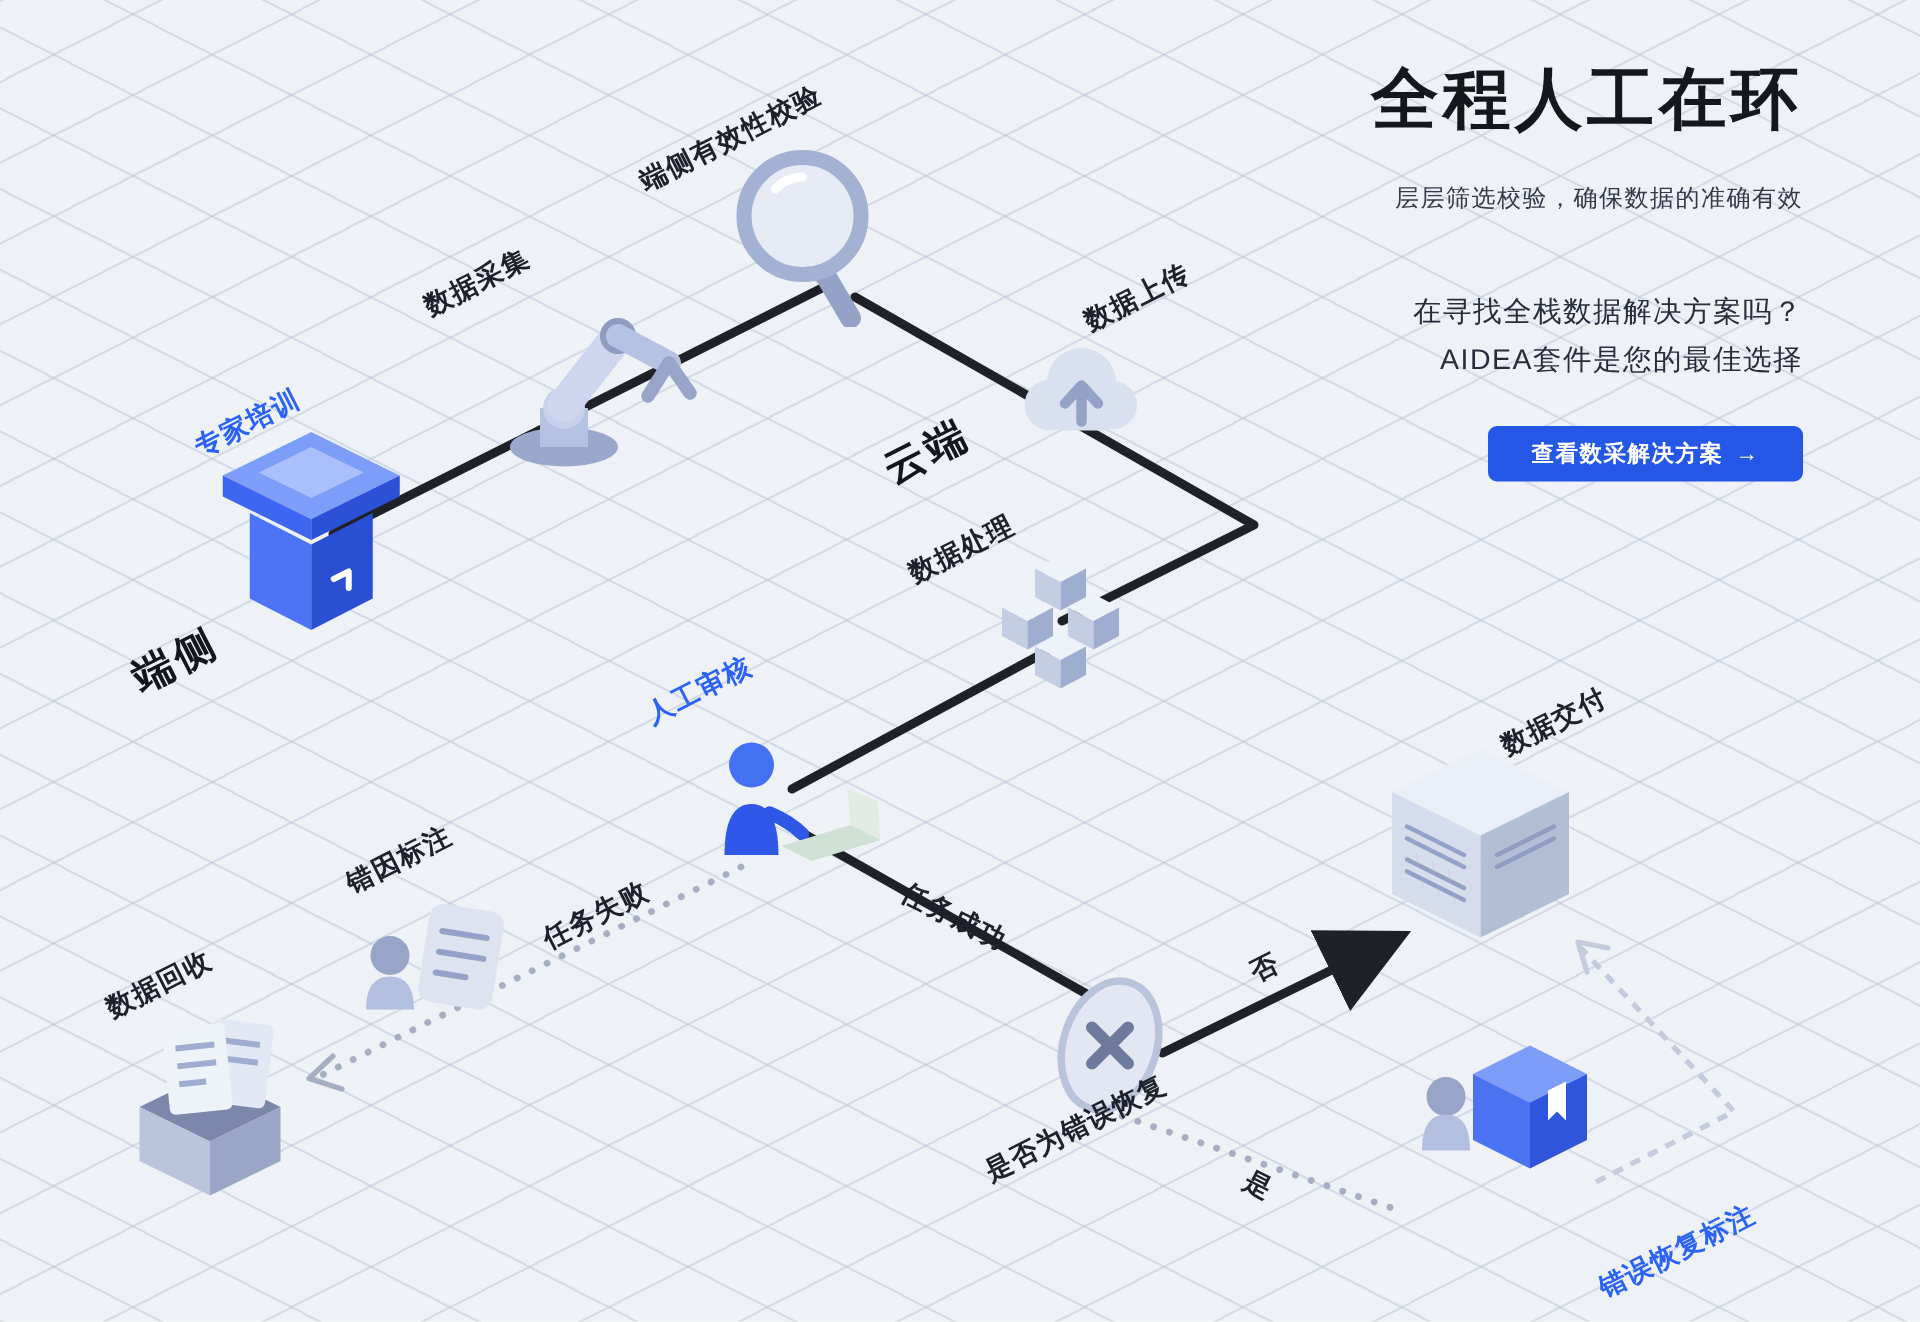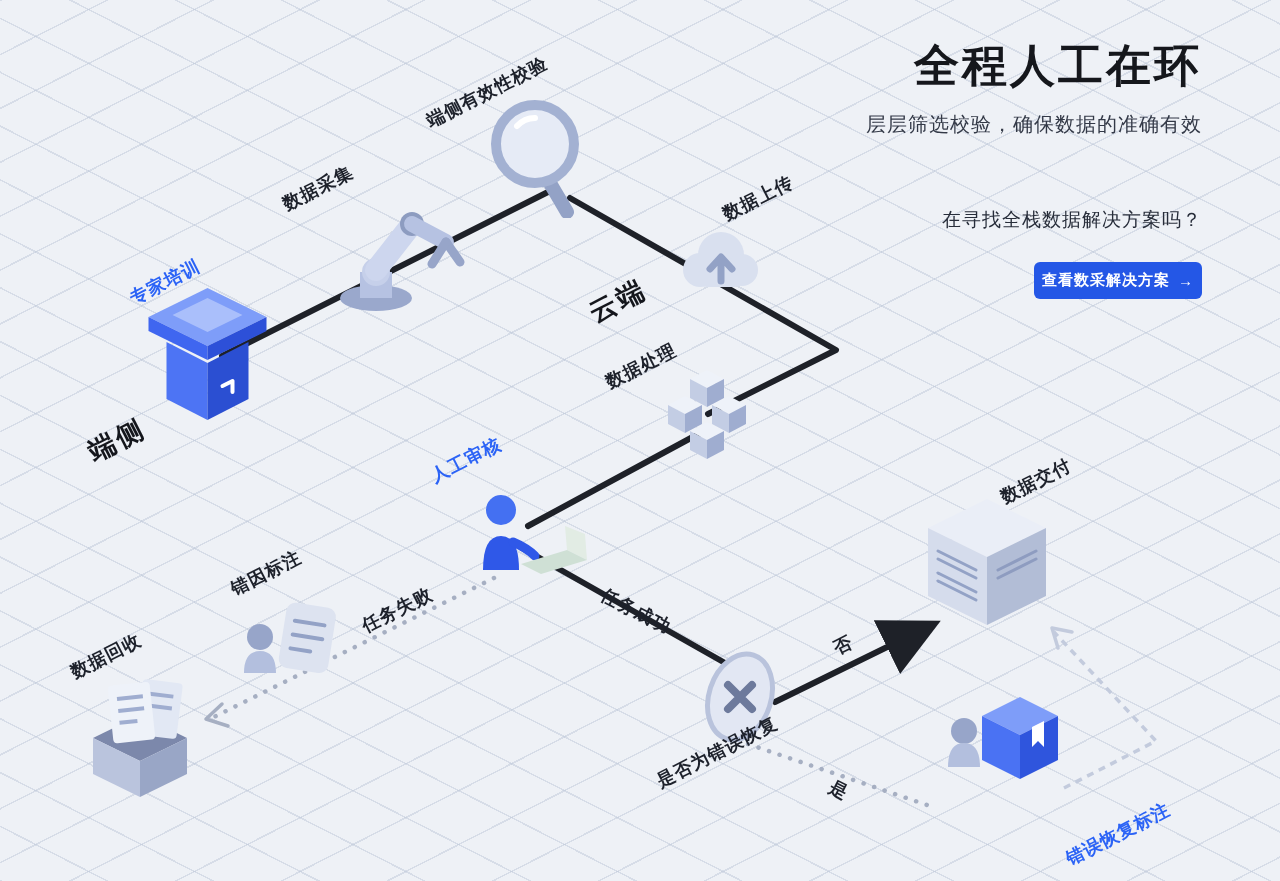"层层筛选校验，确保数据的准确有效" .header .sub { font-size: 20px -> 16px; margin-top: 15px -> 26px }
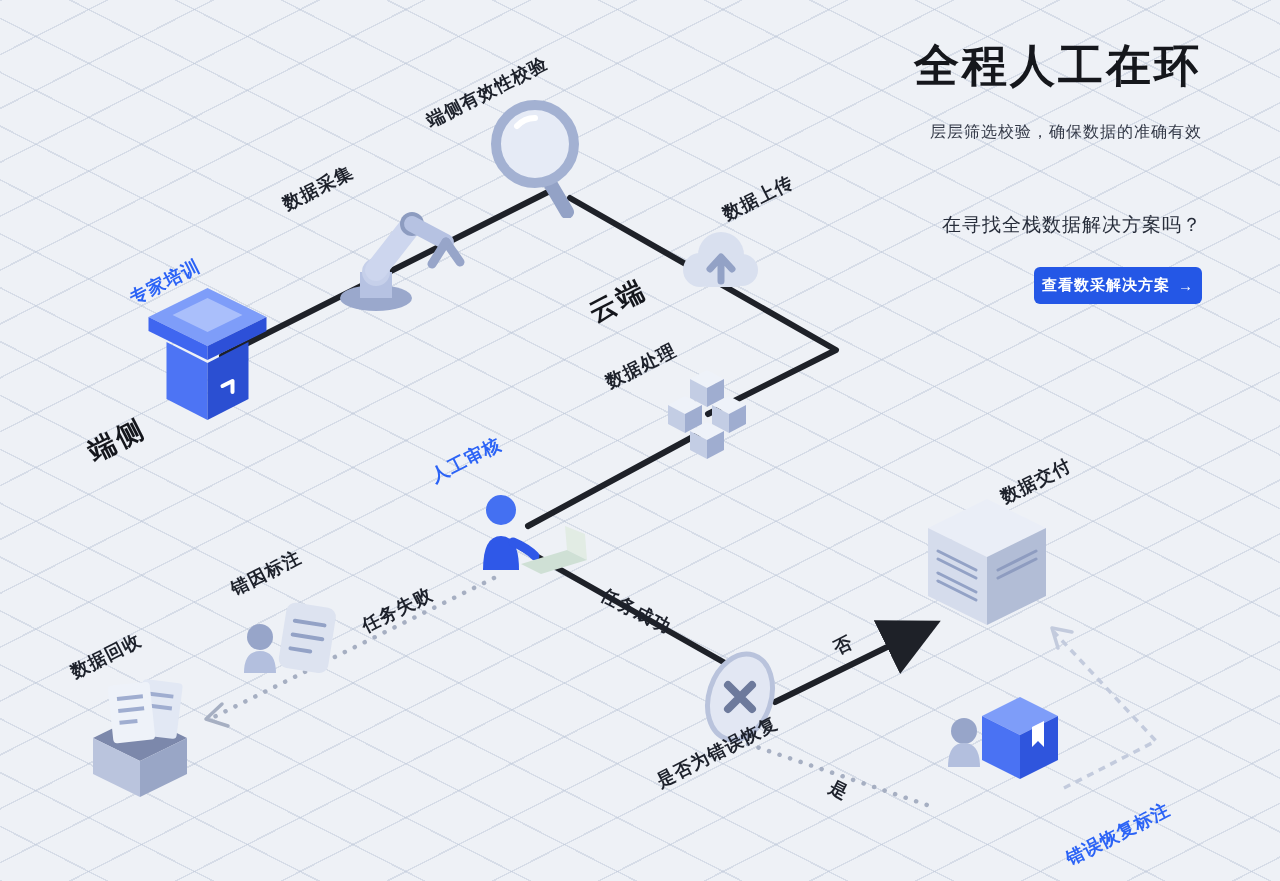"在寻找全栈数据解决方案吗？" .header .promo { margin-top: 66px -> 50px }
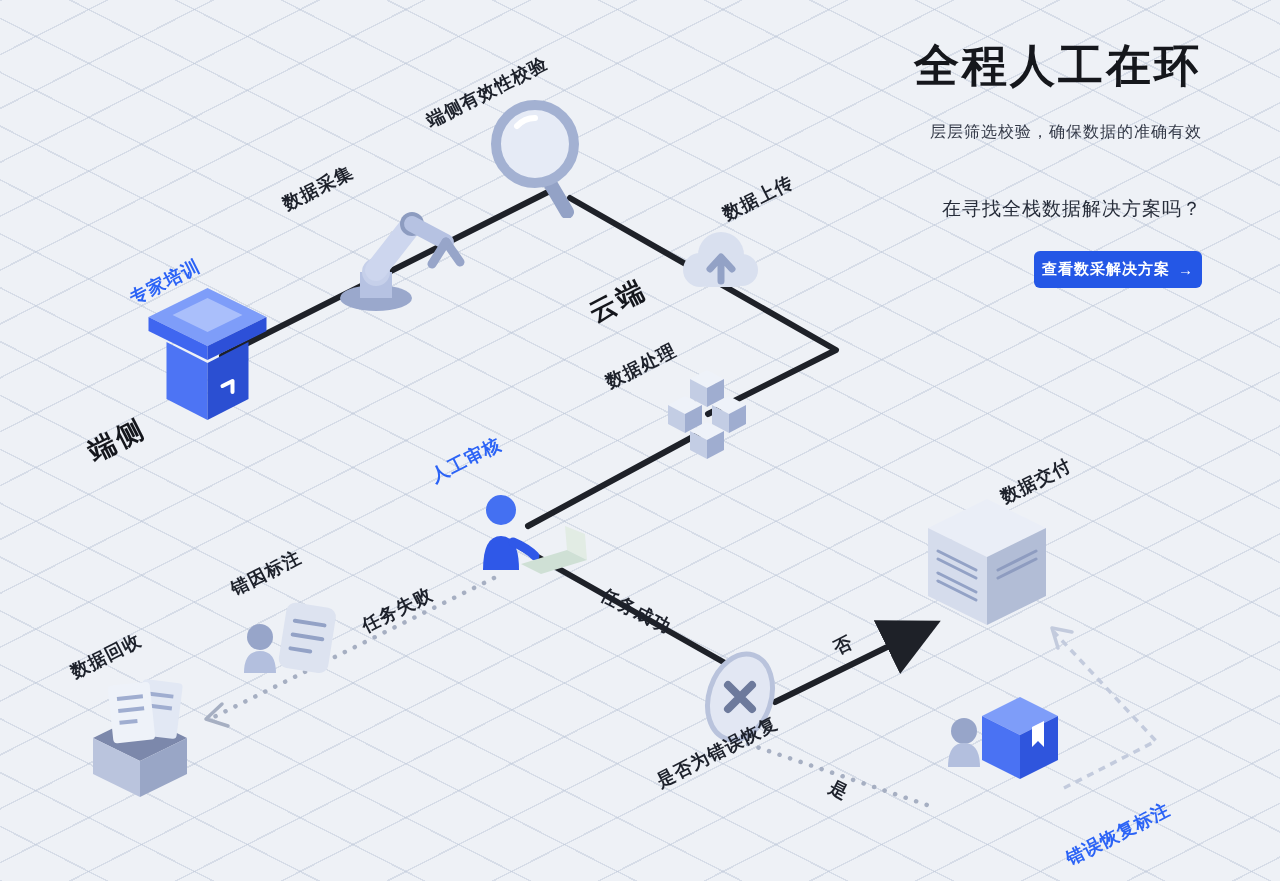"AIDEA套件是您的最佳选择" div { html: none -> <div>AIDEA套件是您的最佳选择</div> }
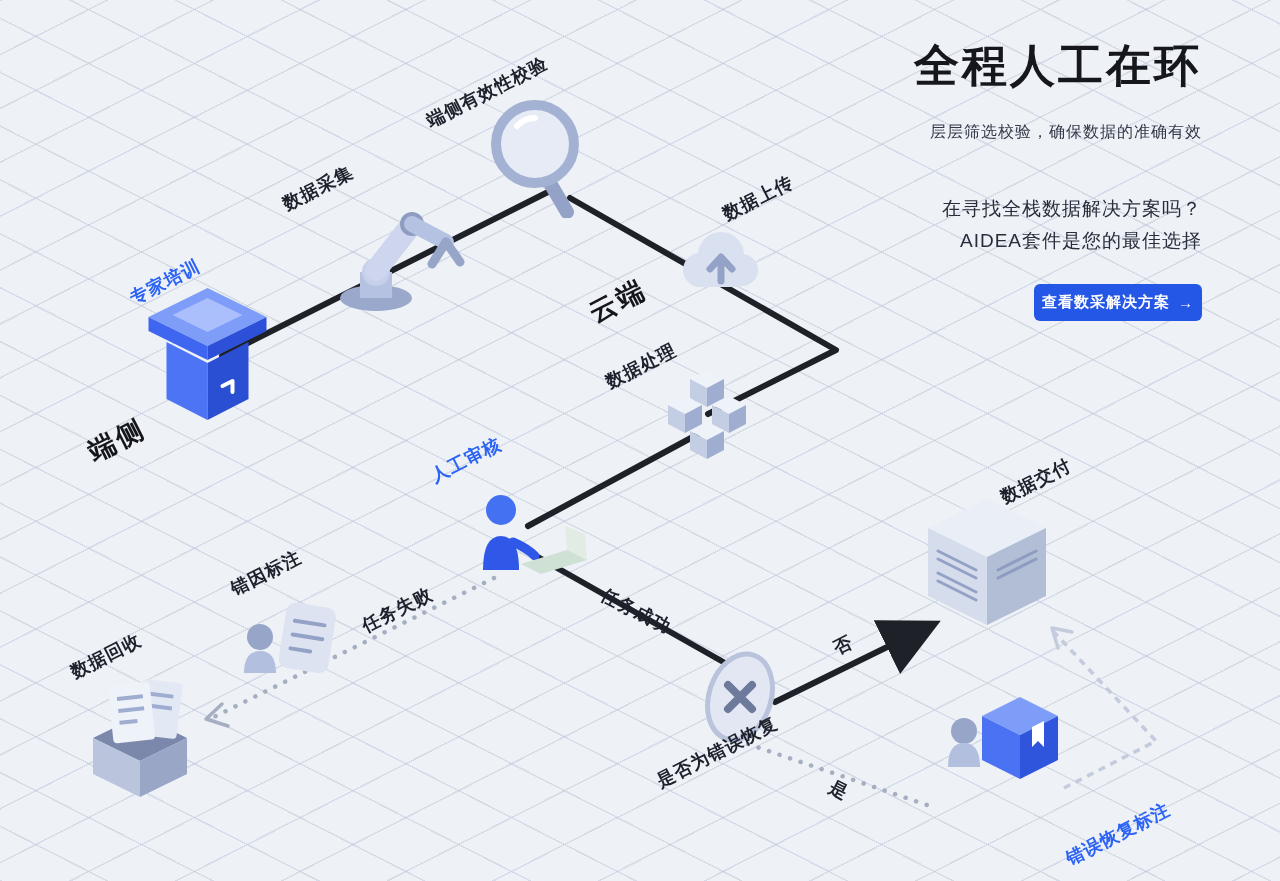"查看数采解决方案" .cta { padding: 9px 8px -> 9px 29px }
